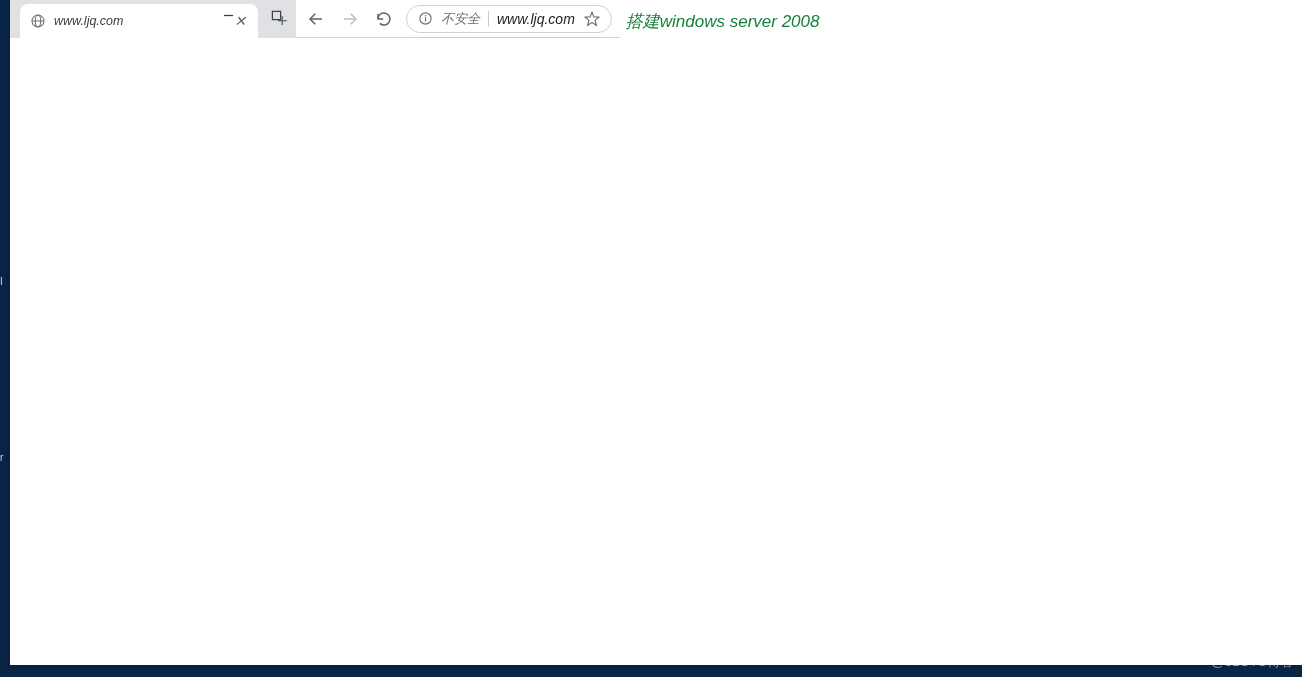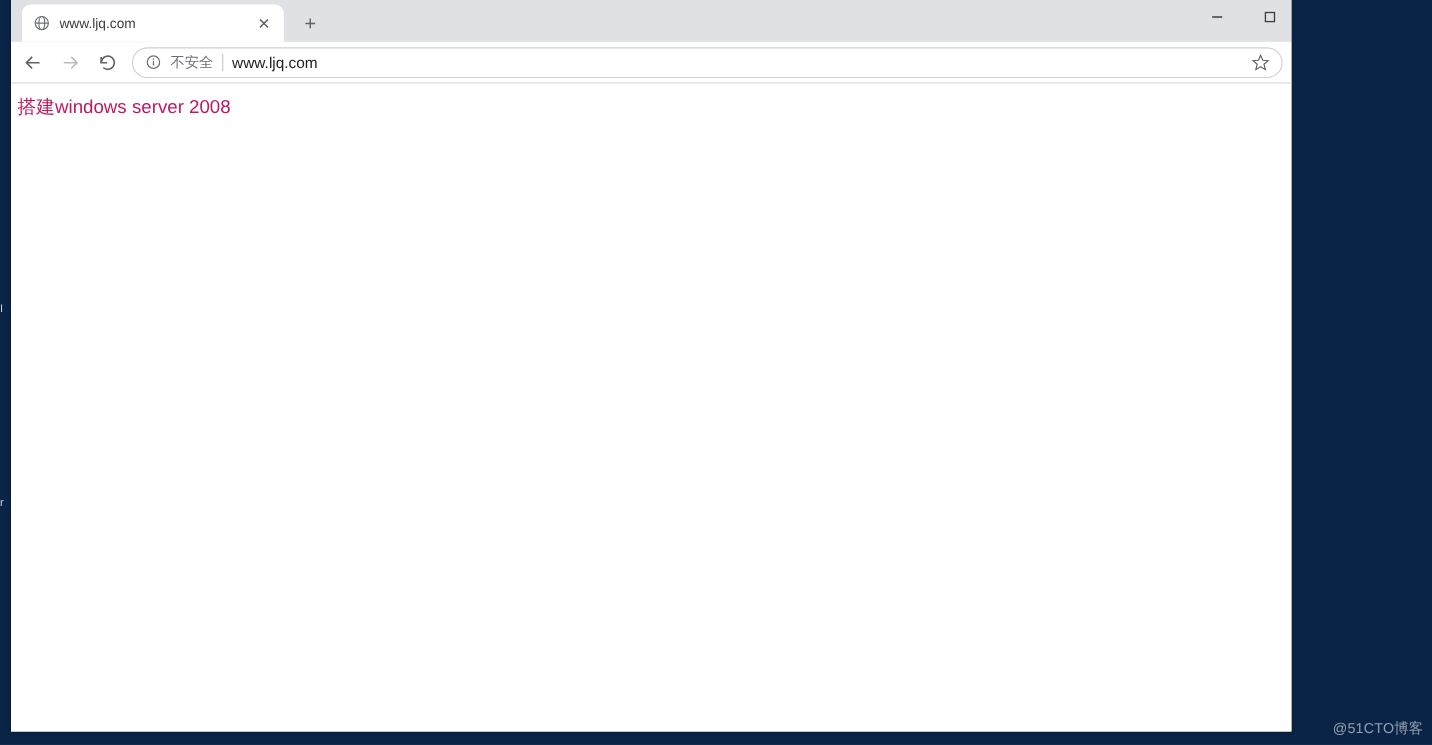"www.ljq.com" .browser-window { flex-direction: column -> row; font-style: none -> italic; width: 1164px -> 1292px }
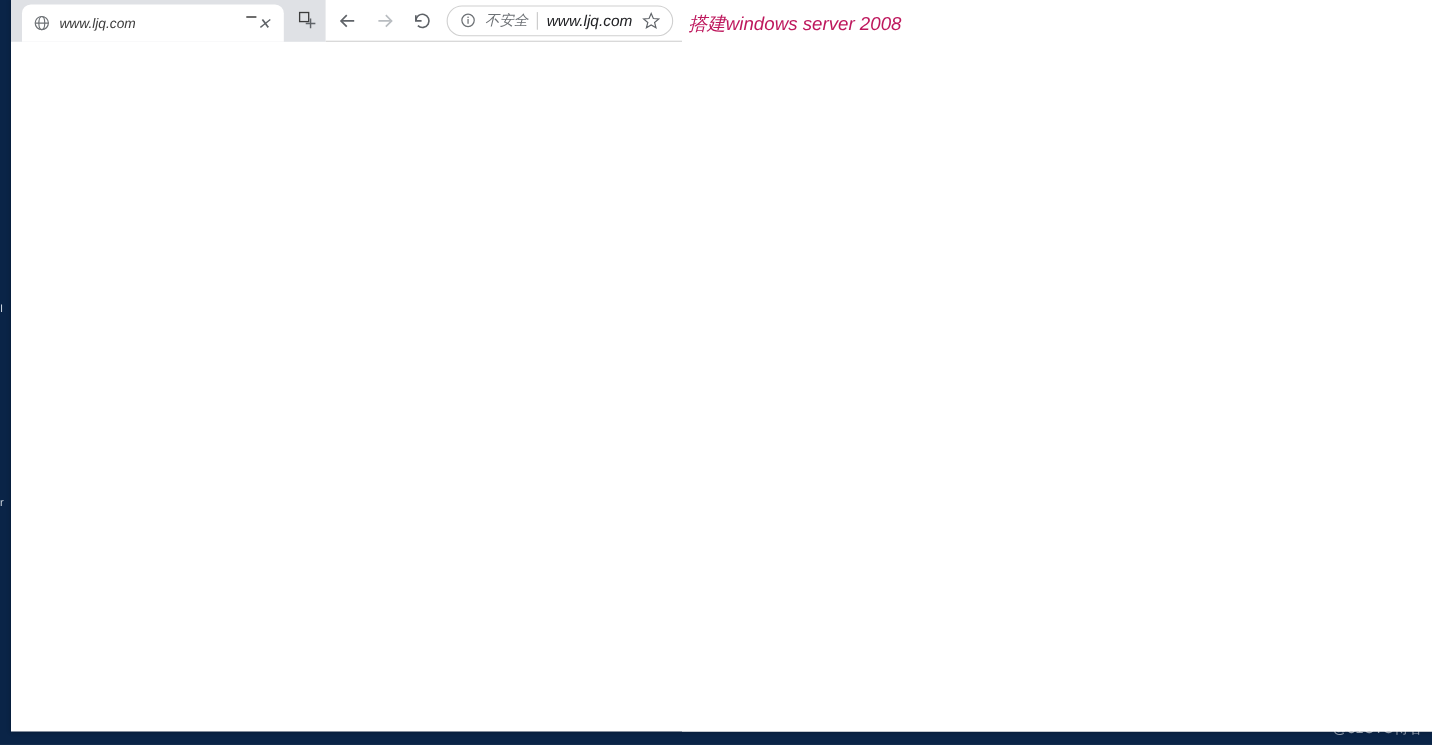"搭建windows server 2008" .page { color: #be185d -> #15803d }
